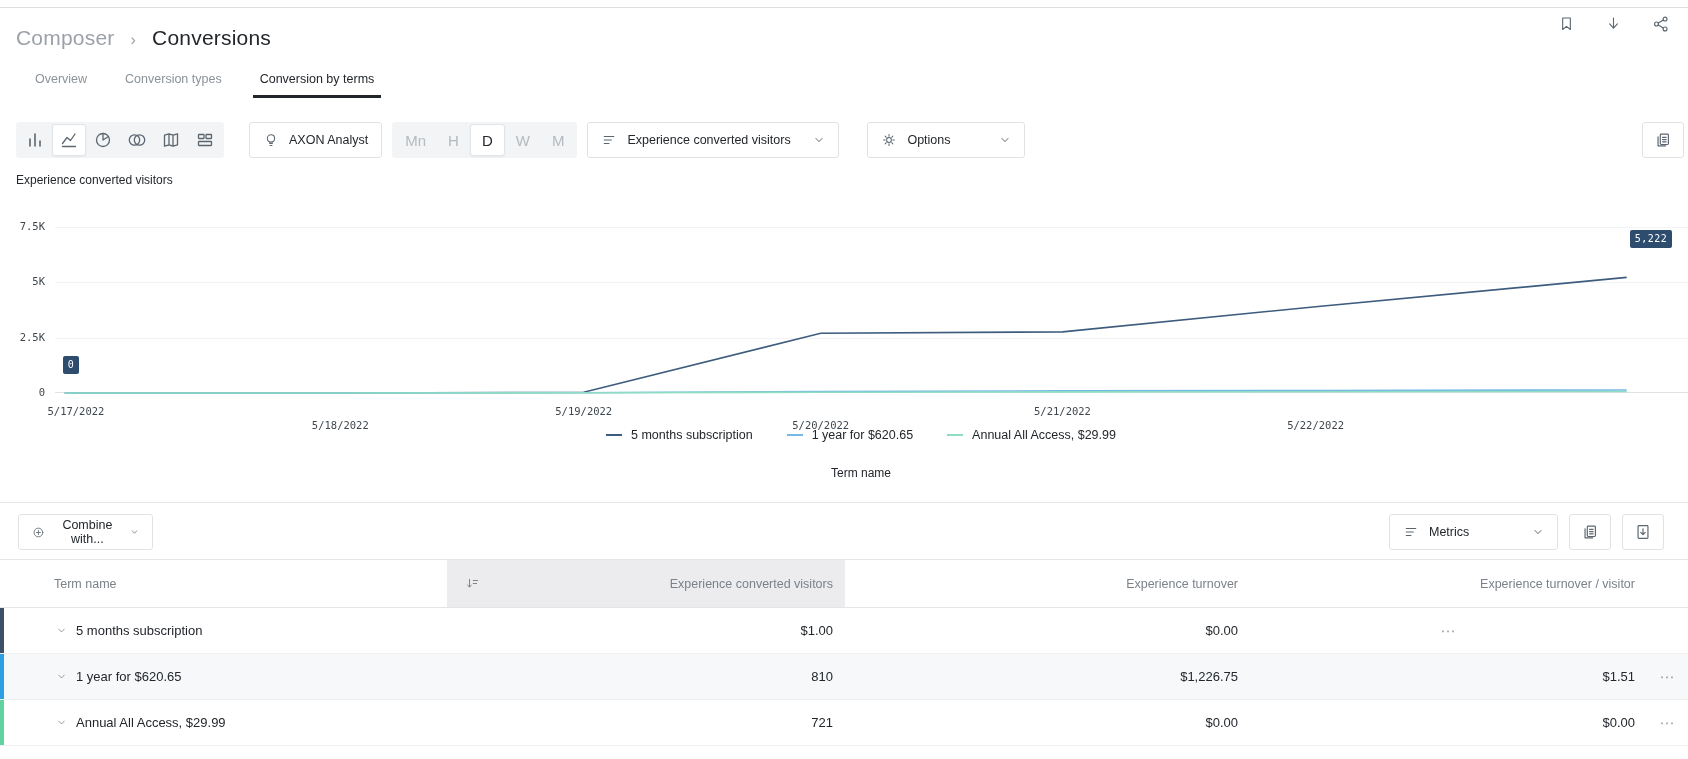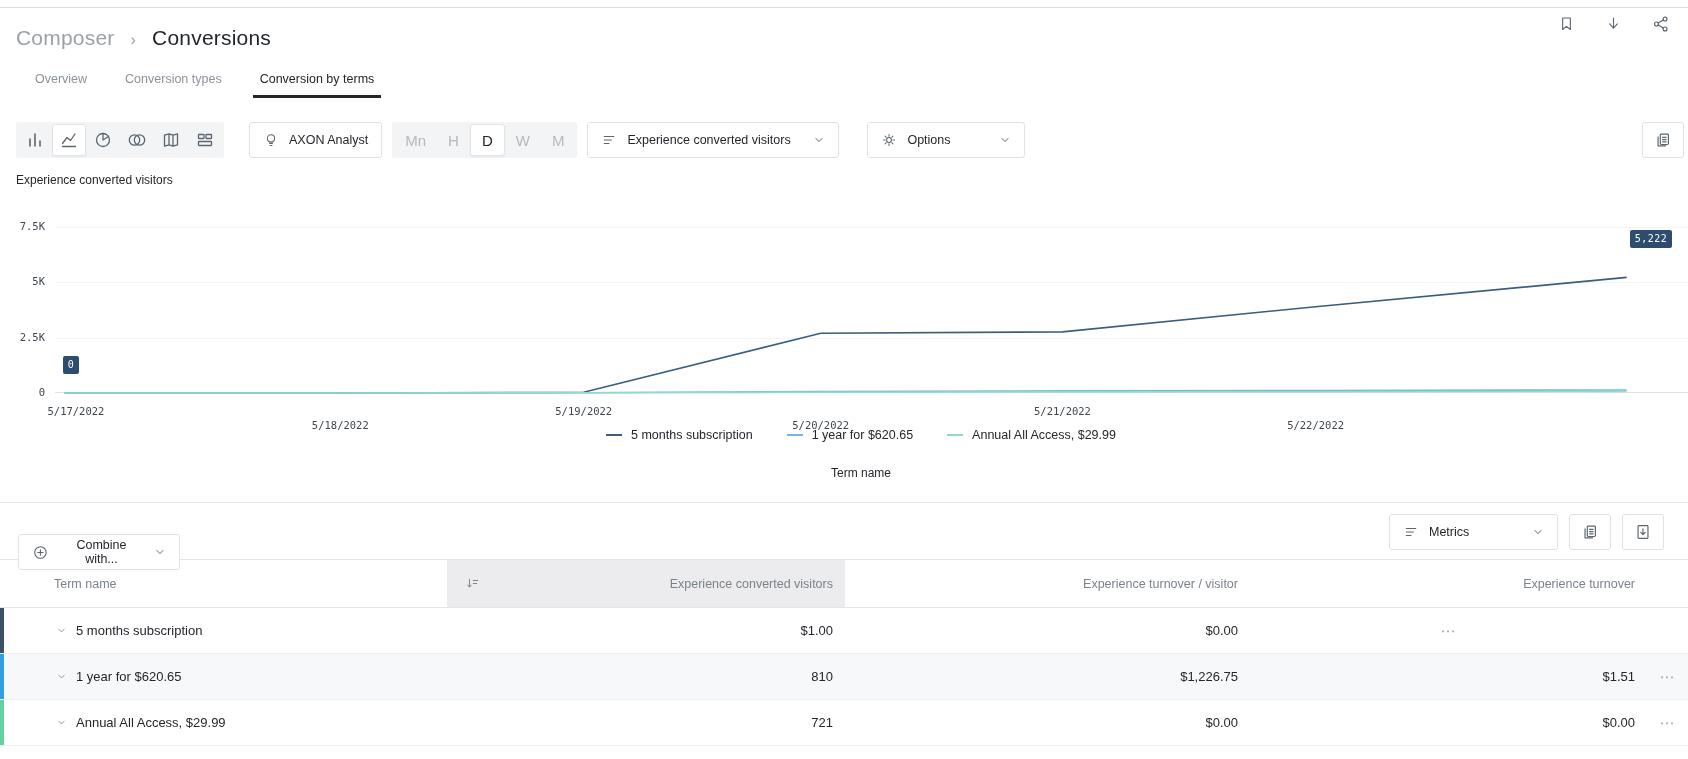"Combine with..." .combine-btn { margin-top: 20px -> none; width: 162px -> 135px }
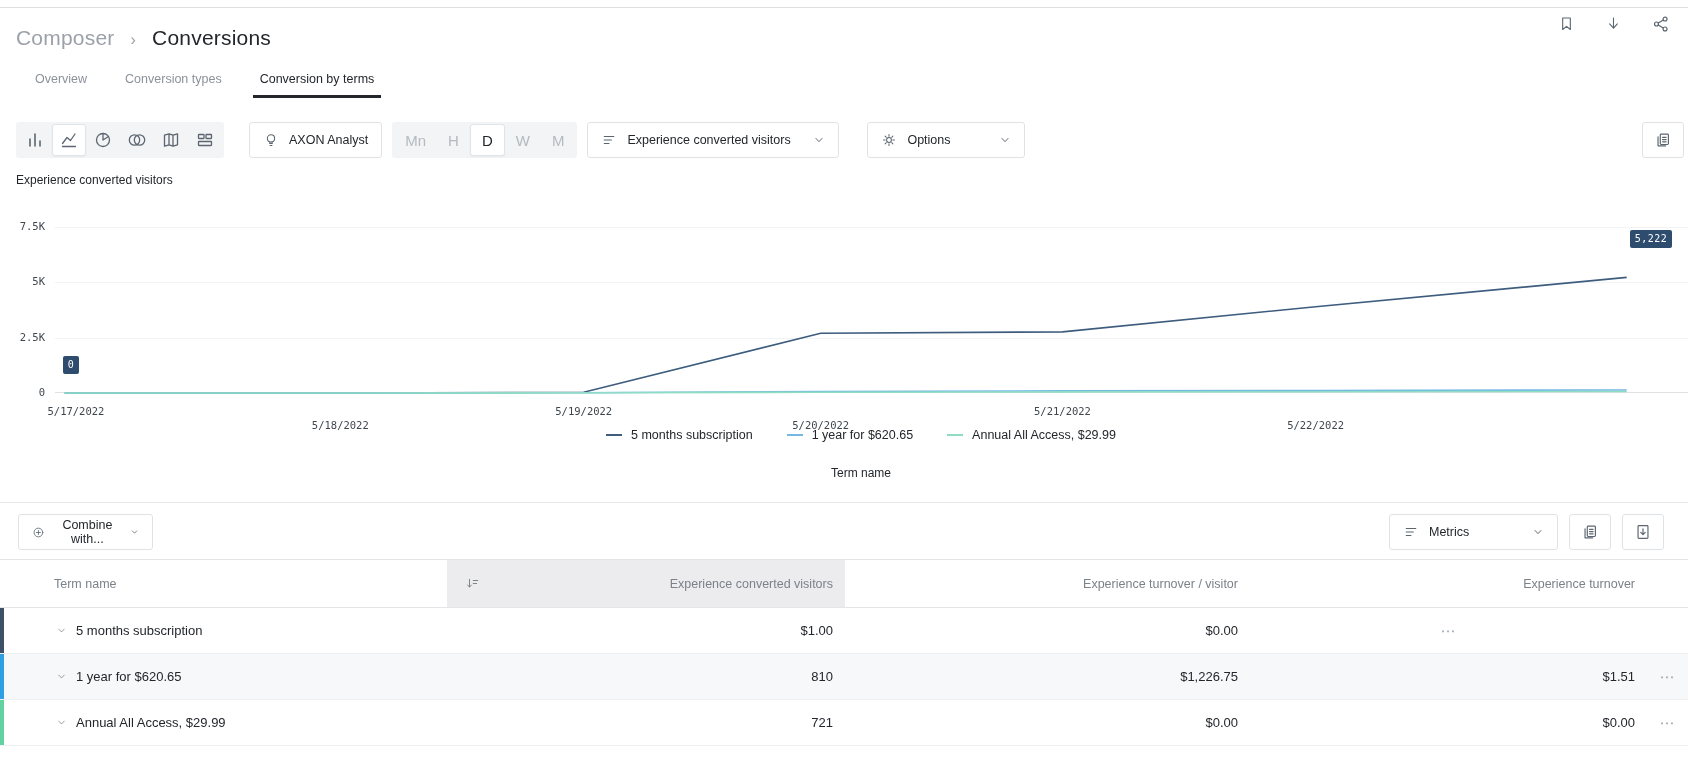"Experience turnover / visitor" div.num-h { order: before "Experience turnover" -> after "Experience turnover" }
